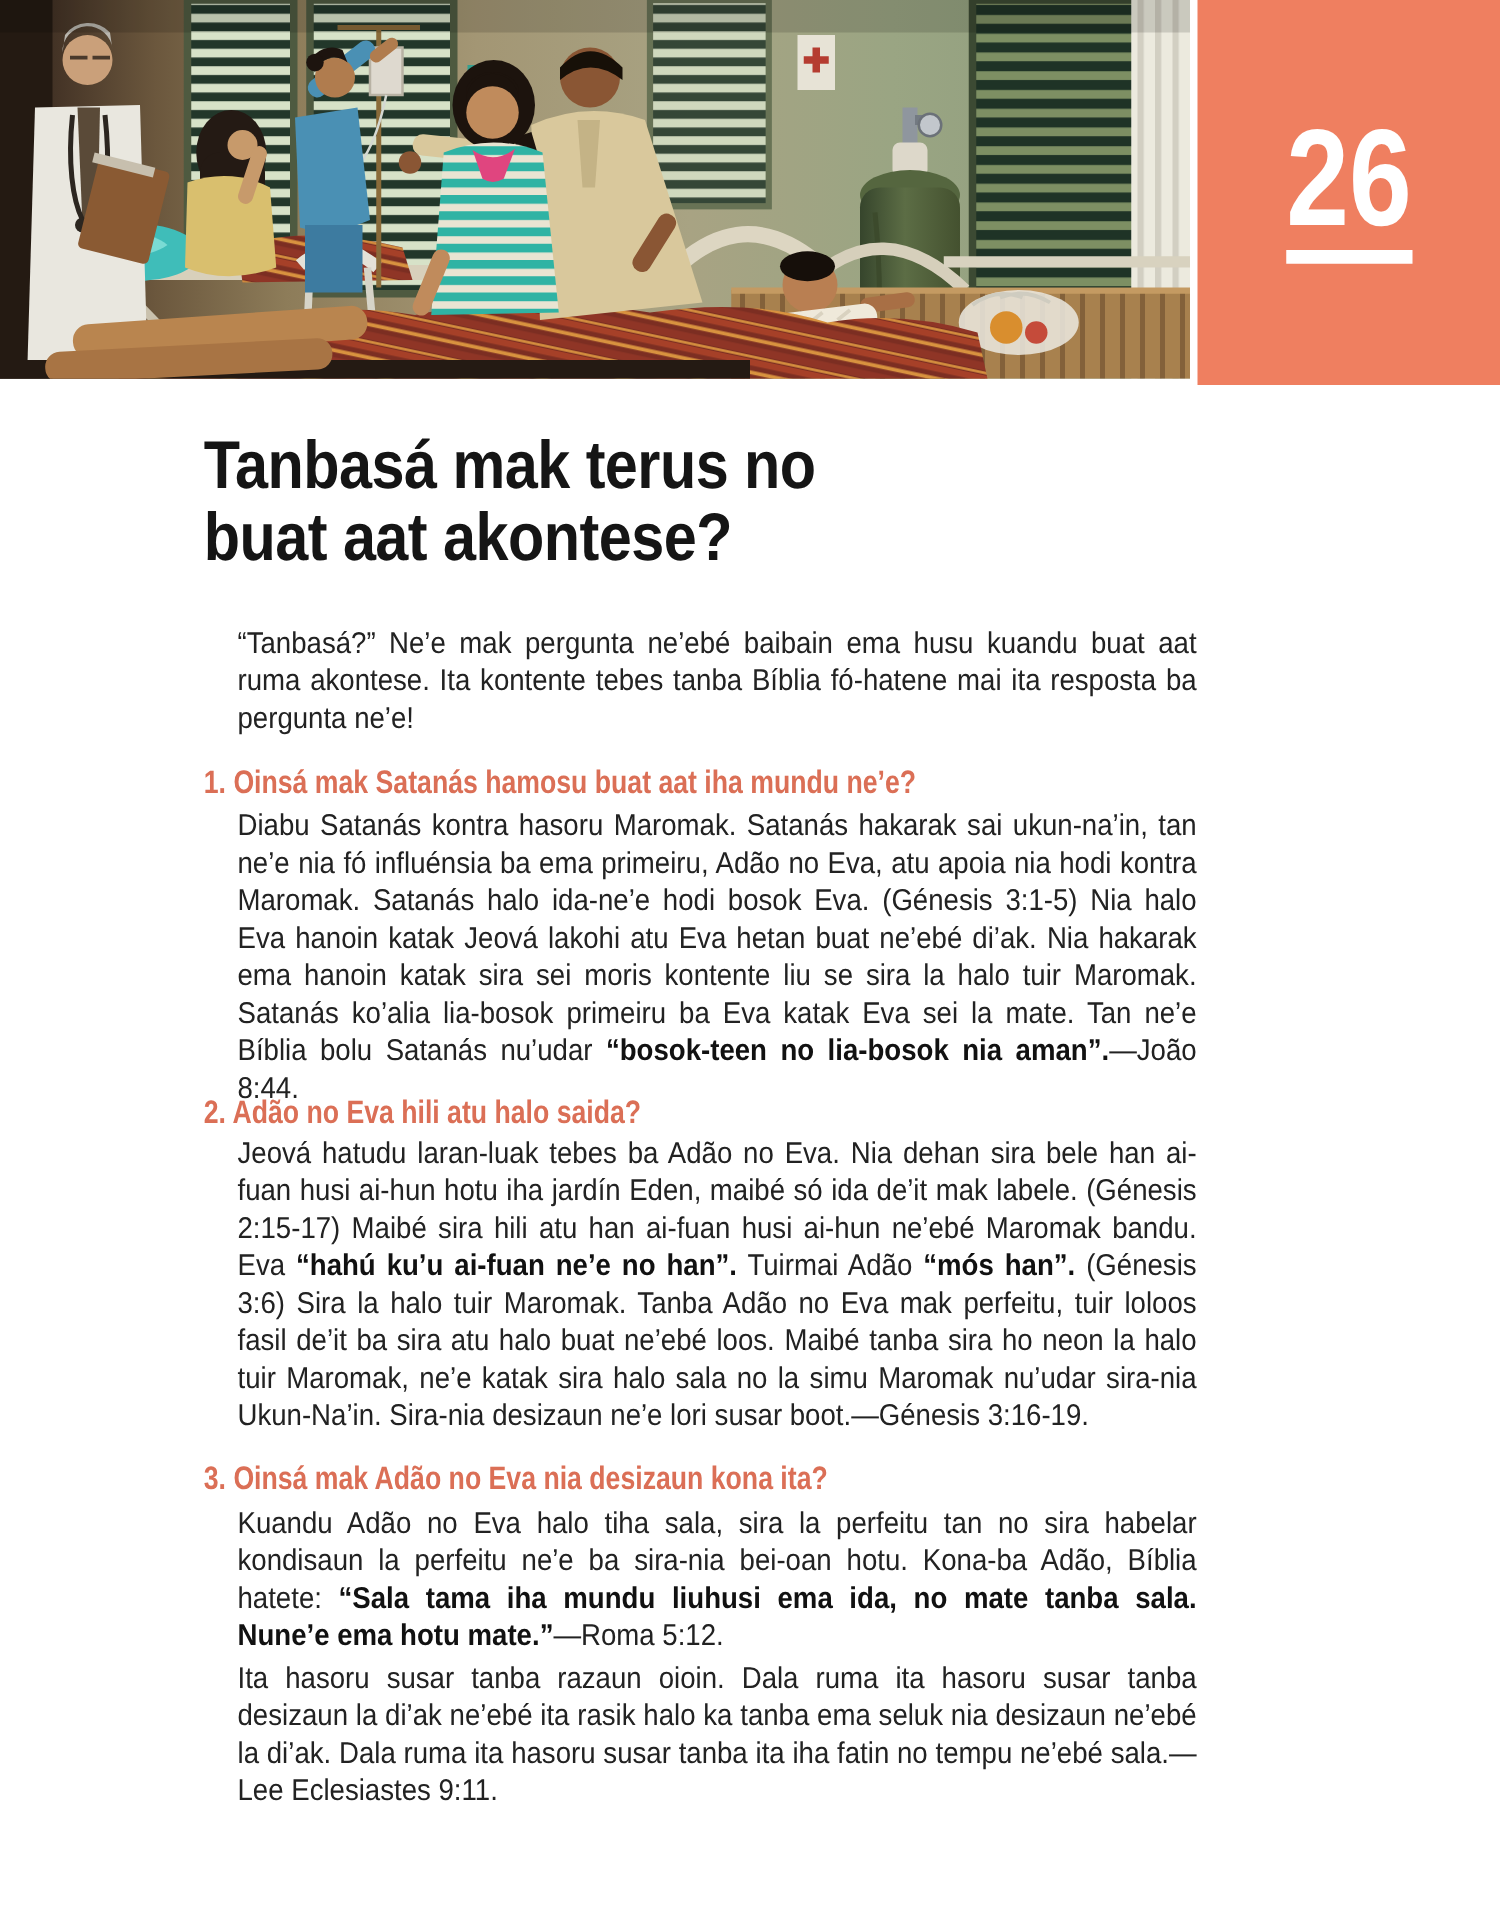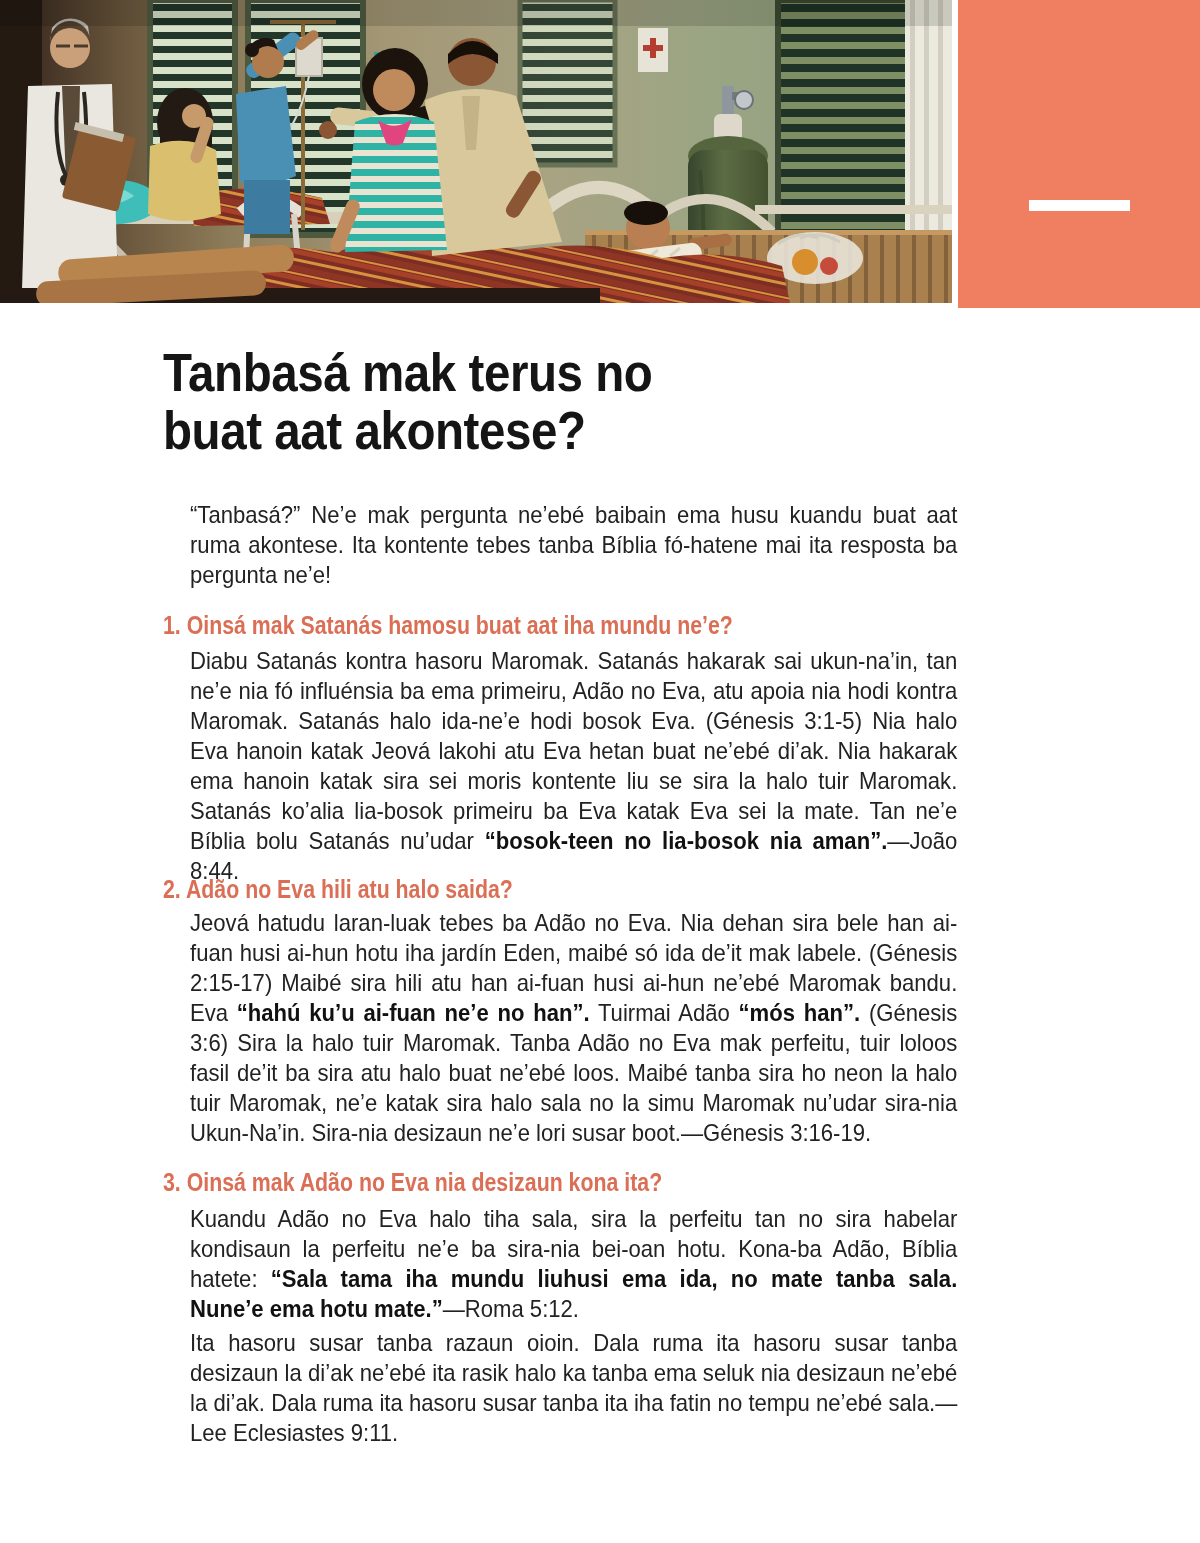"26" div.num { html: none -> <div><span>26</span></div> }
